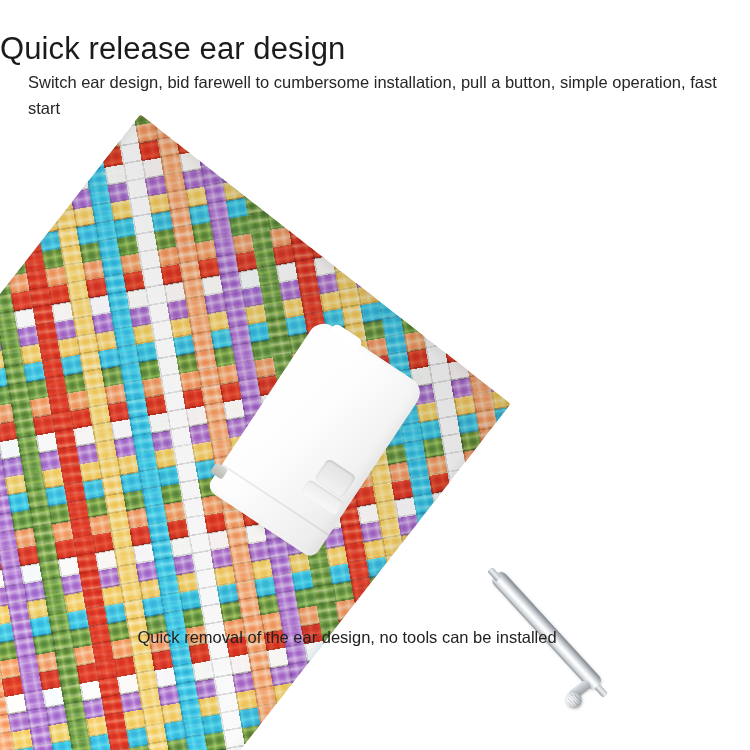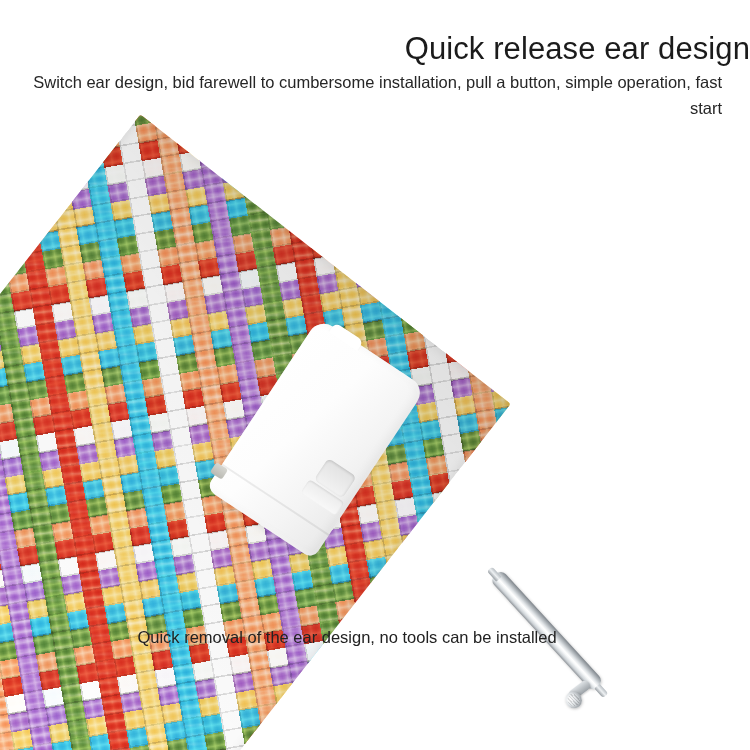"Quick release ear design" .head-wrap { text-align: right -> left }
